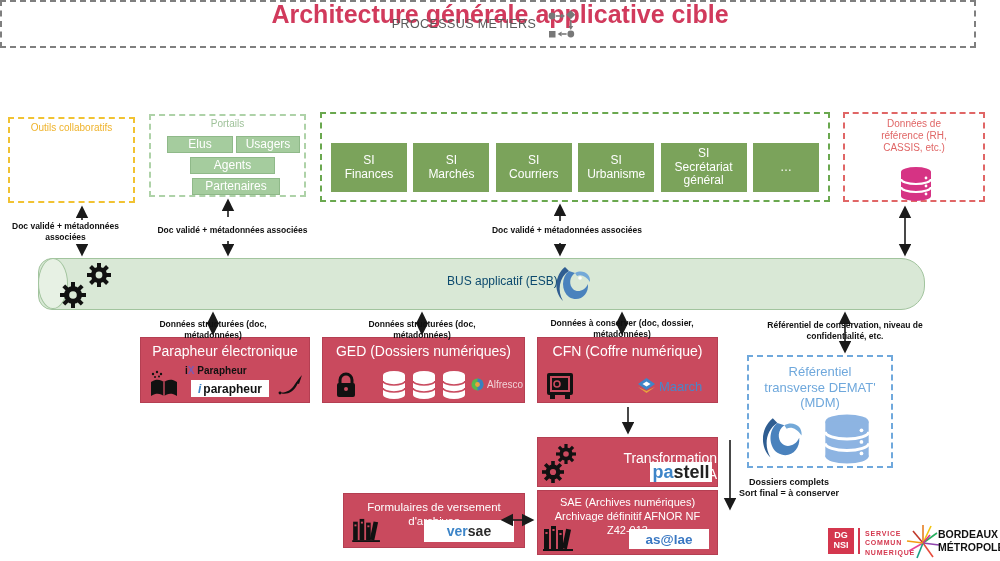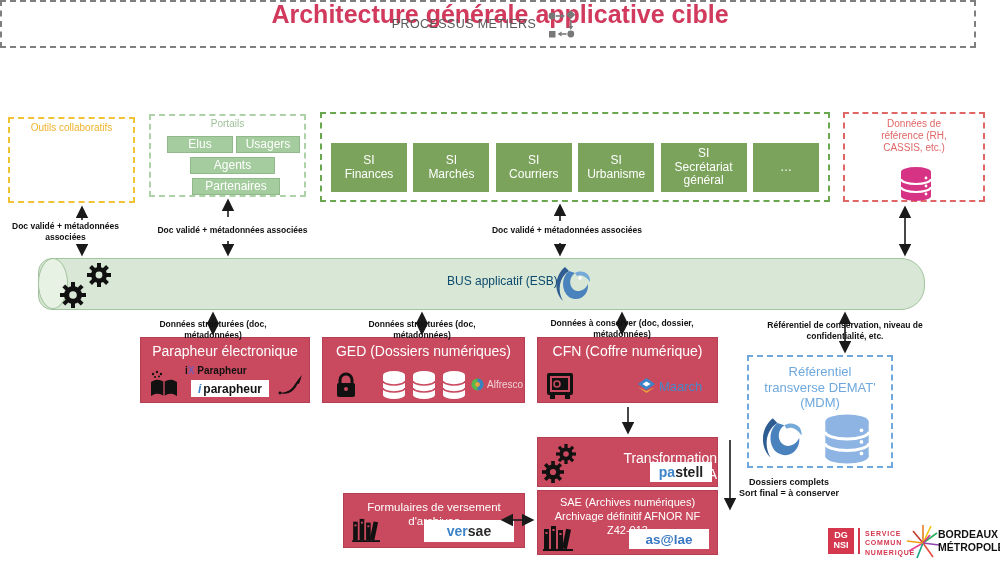"pa" div.abs { font-size: 14px -> 18px }
